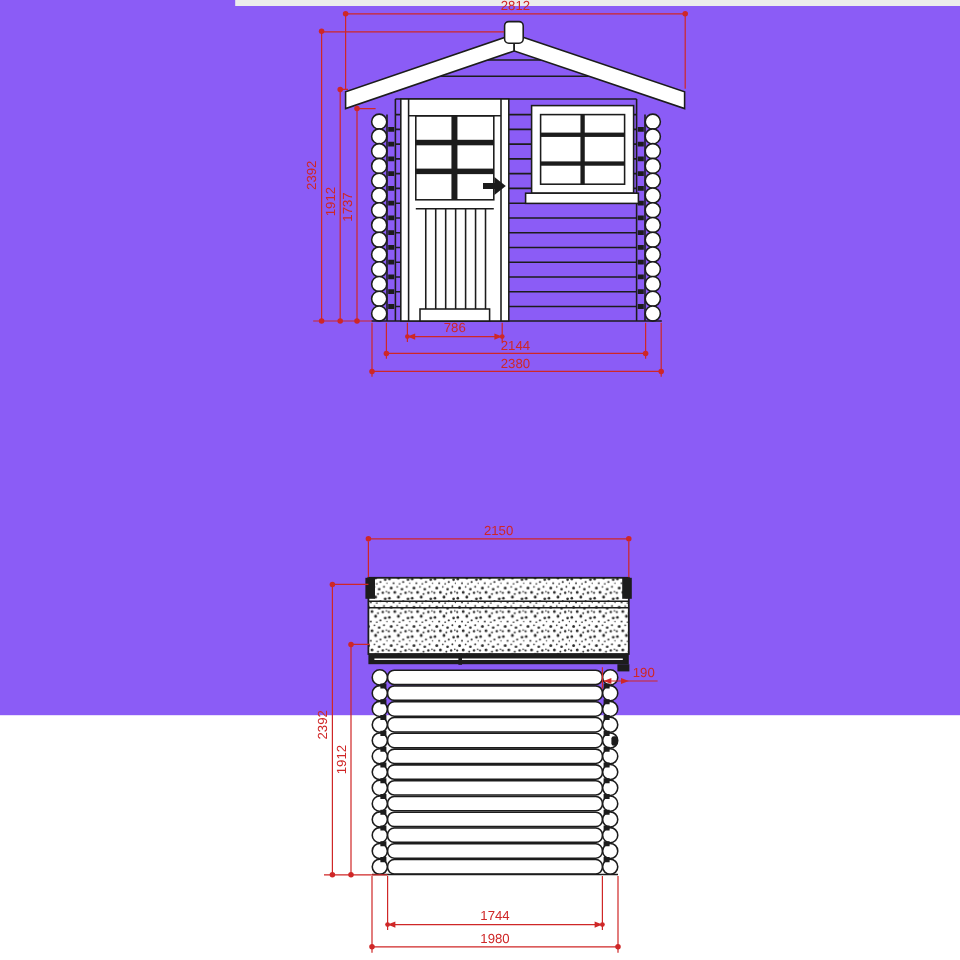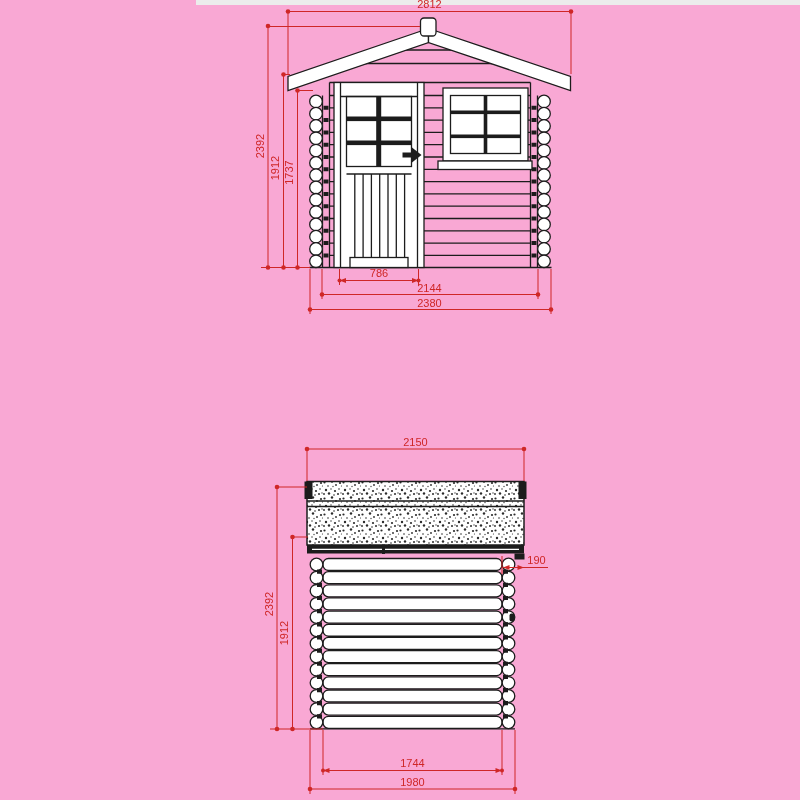"2812" .canvas { background: #f9a8d4 -> #8b5cf6; height: 800px -> 596px }
